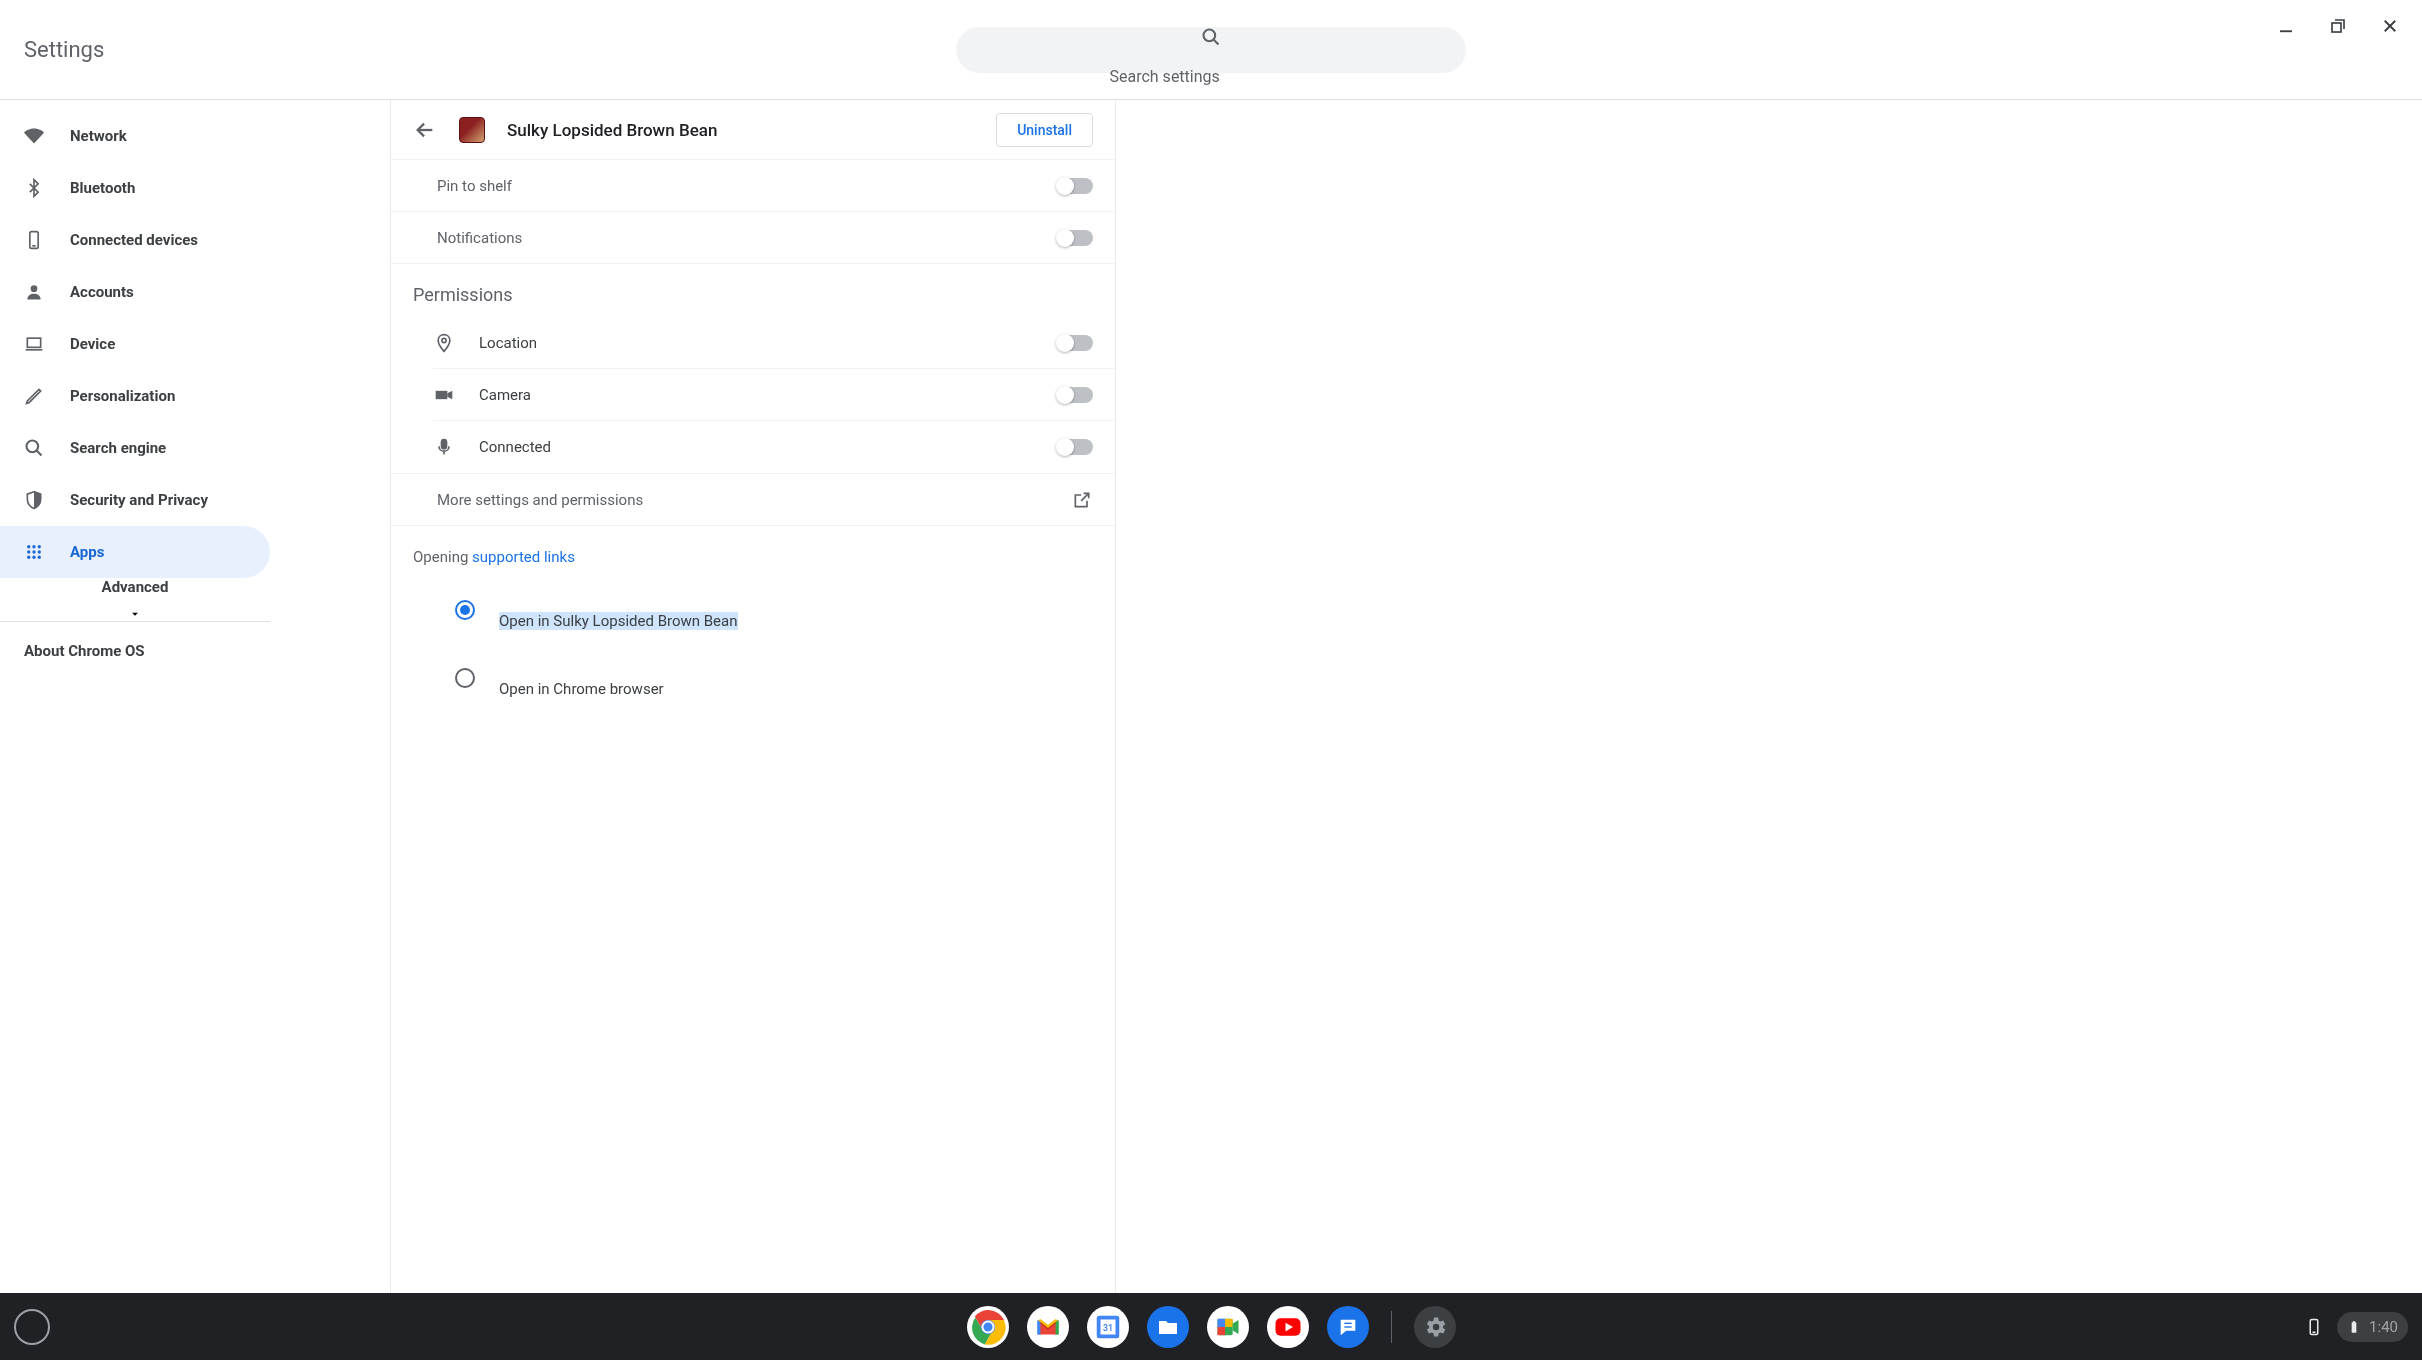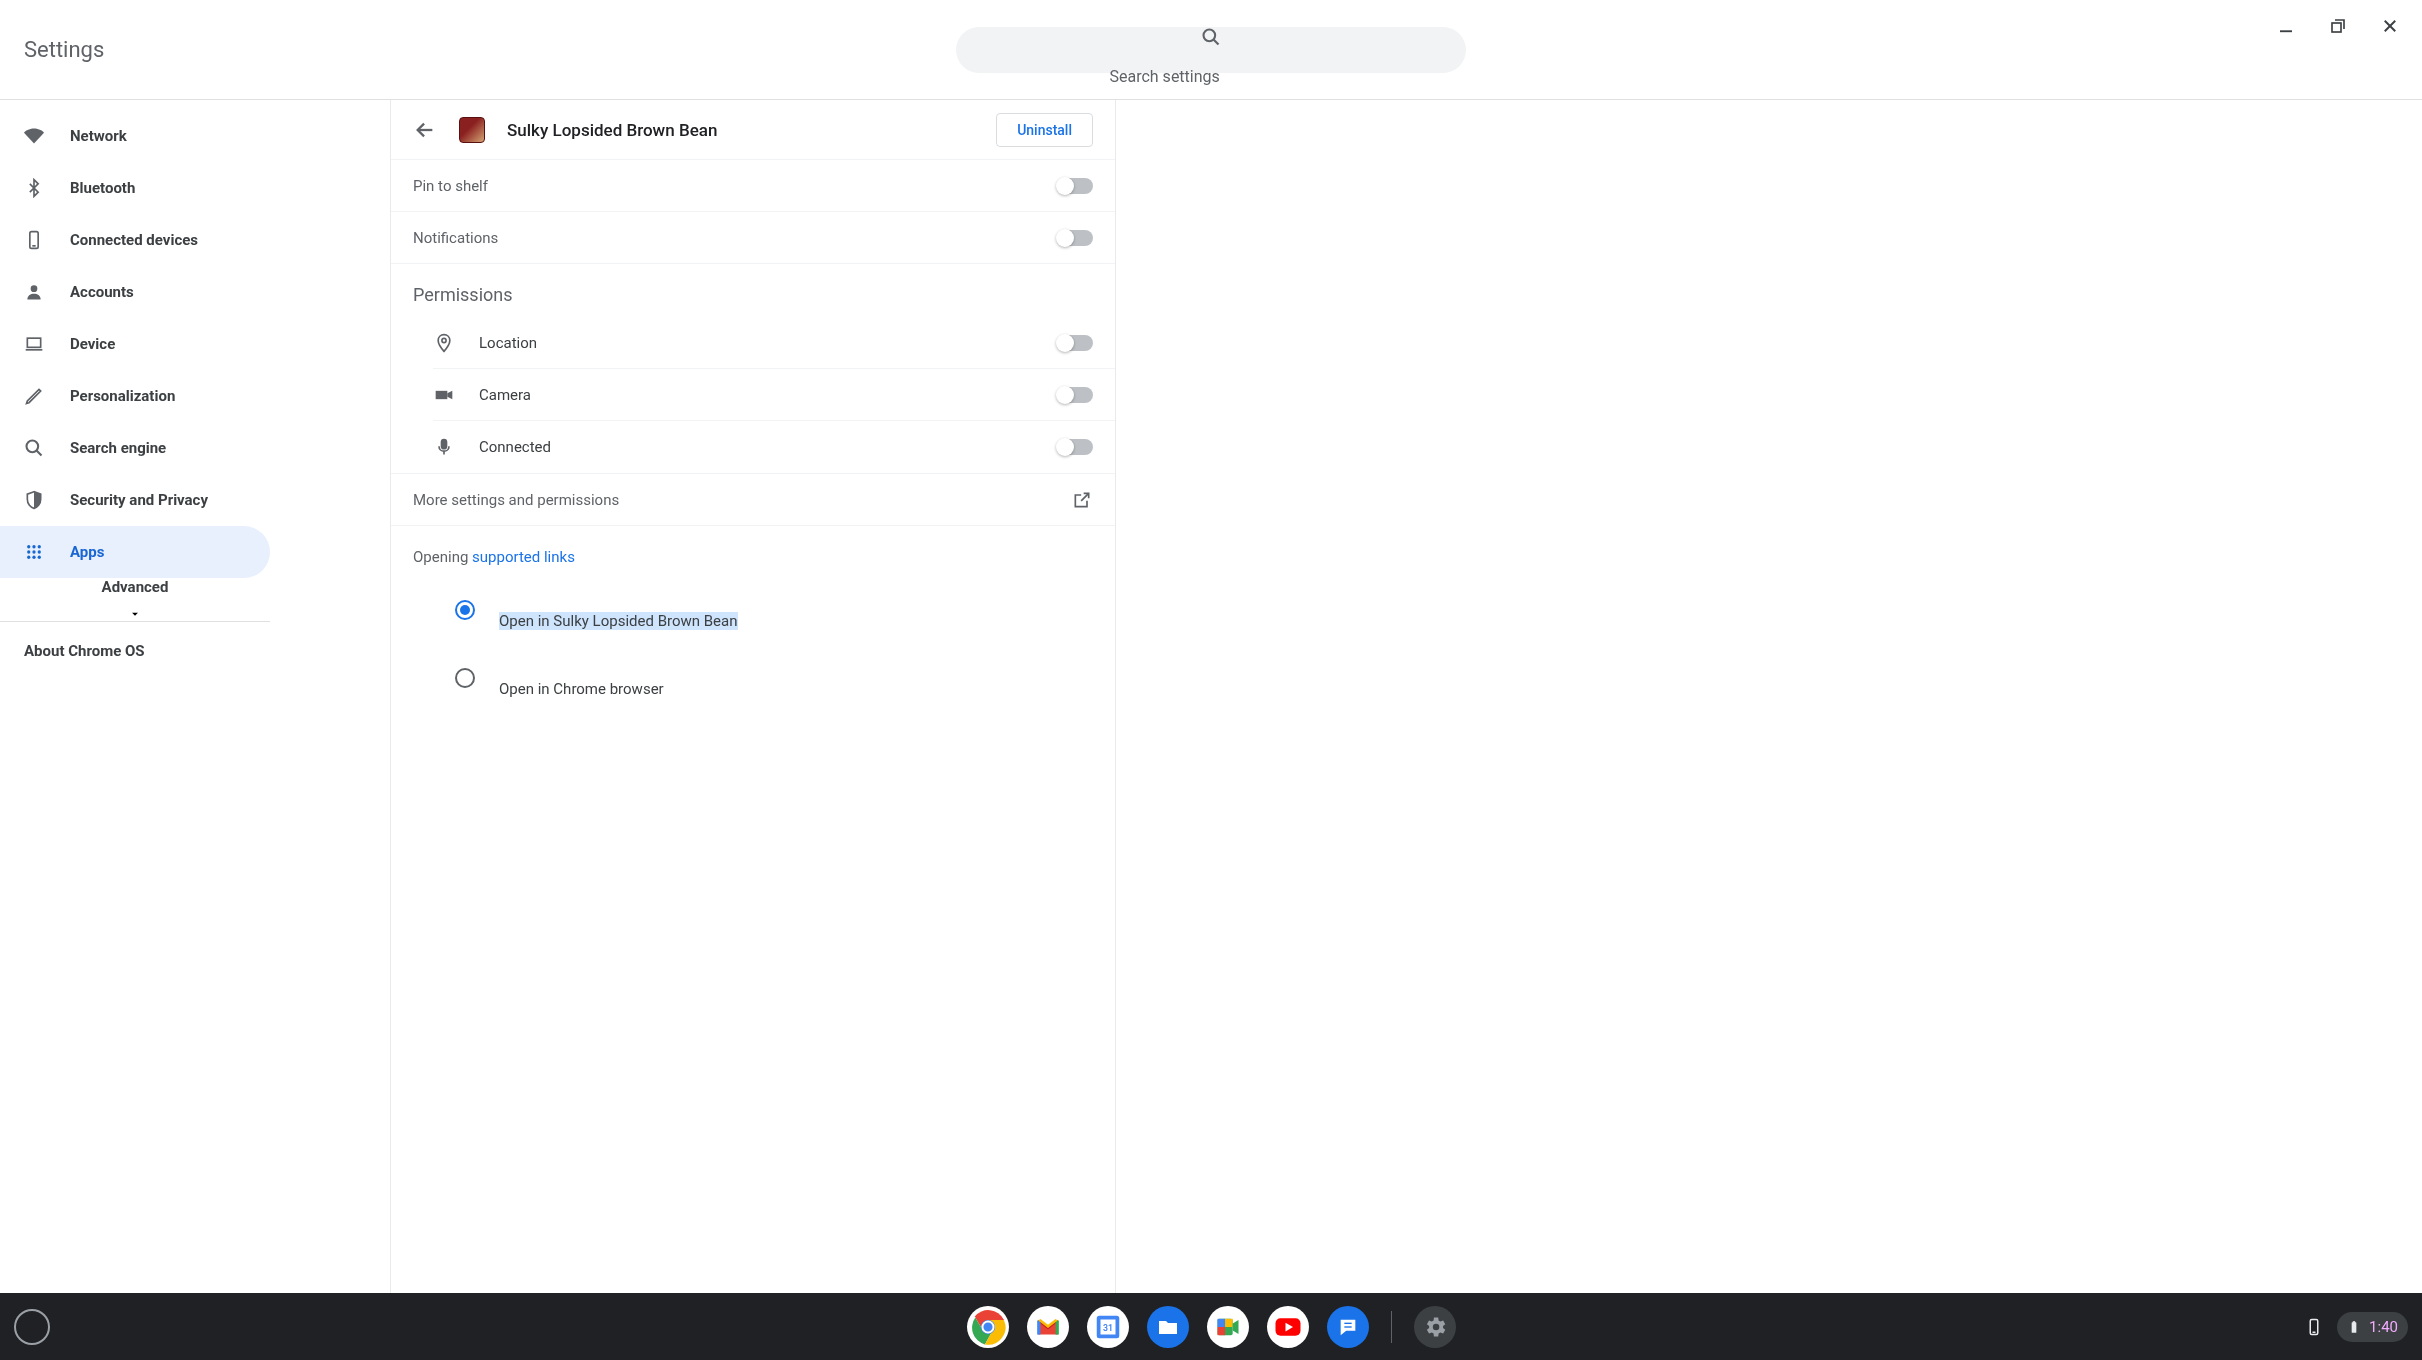"Pin to shelf" .row-label { margin-left: none -> 24px }
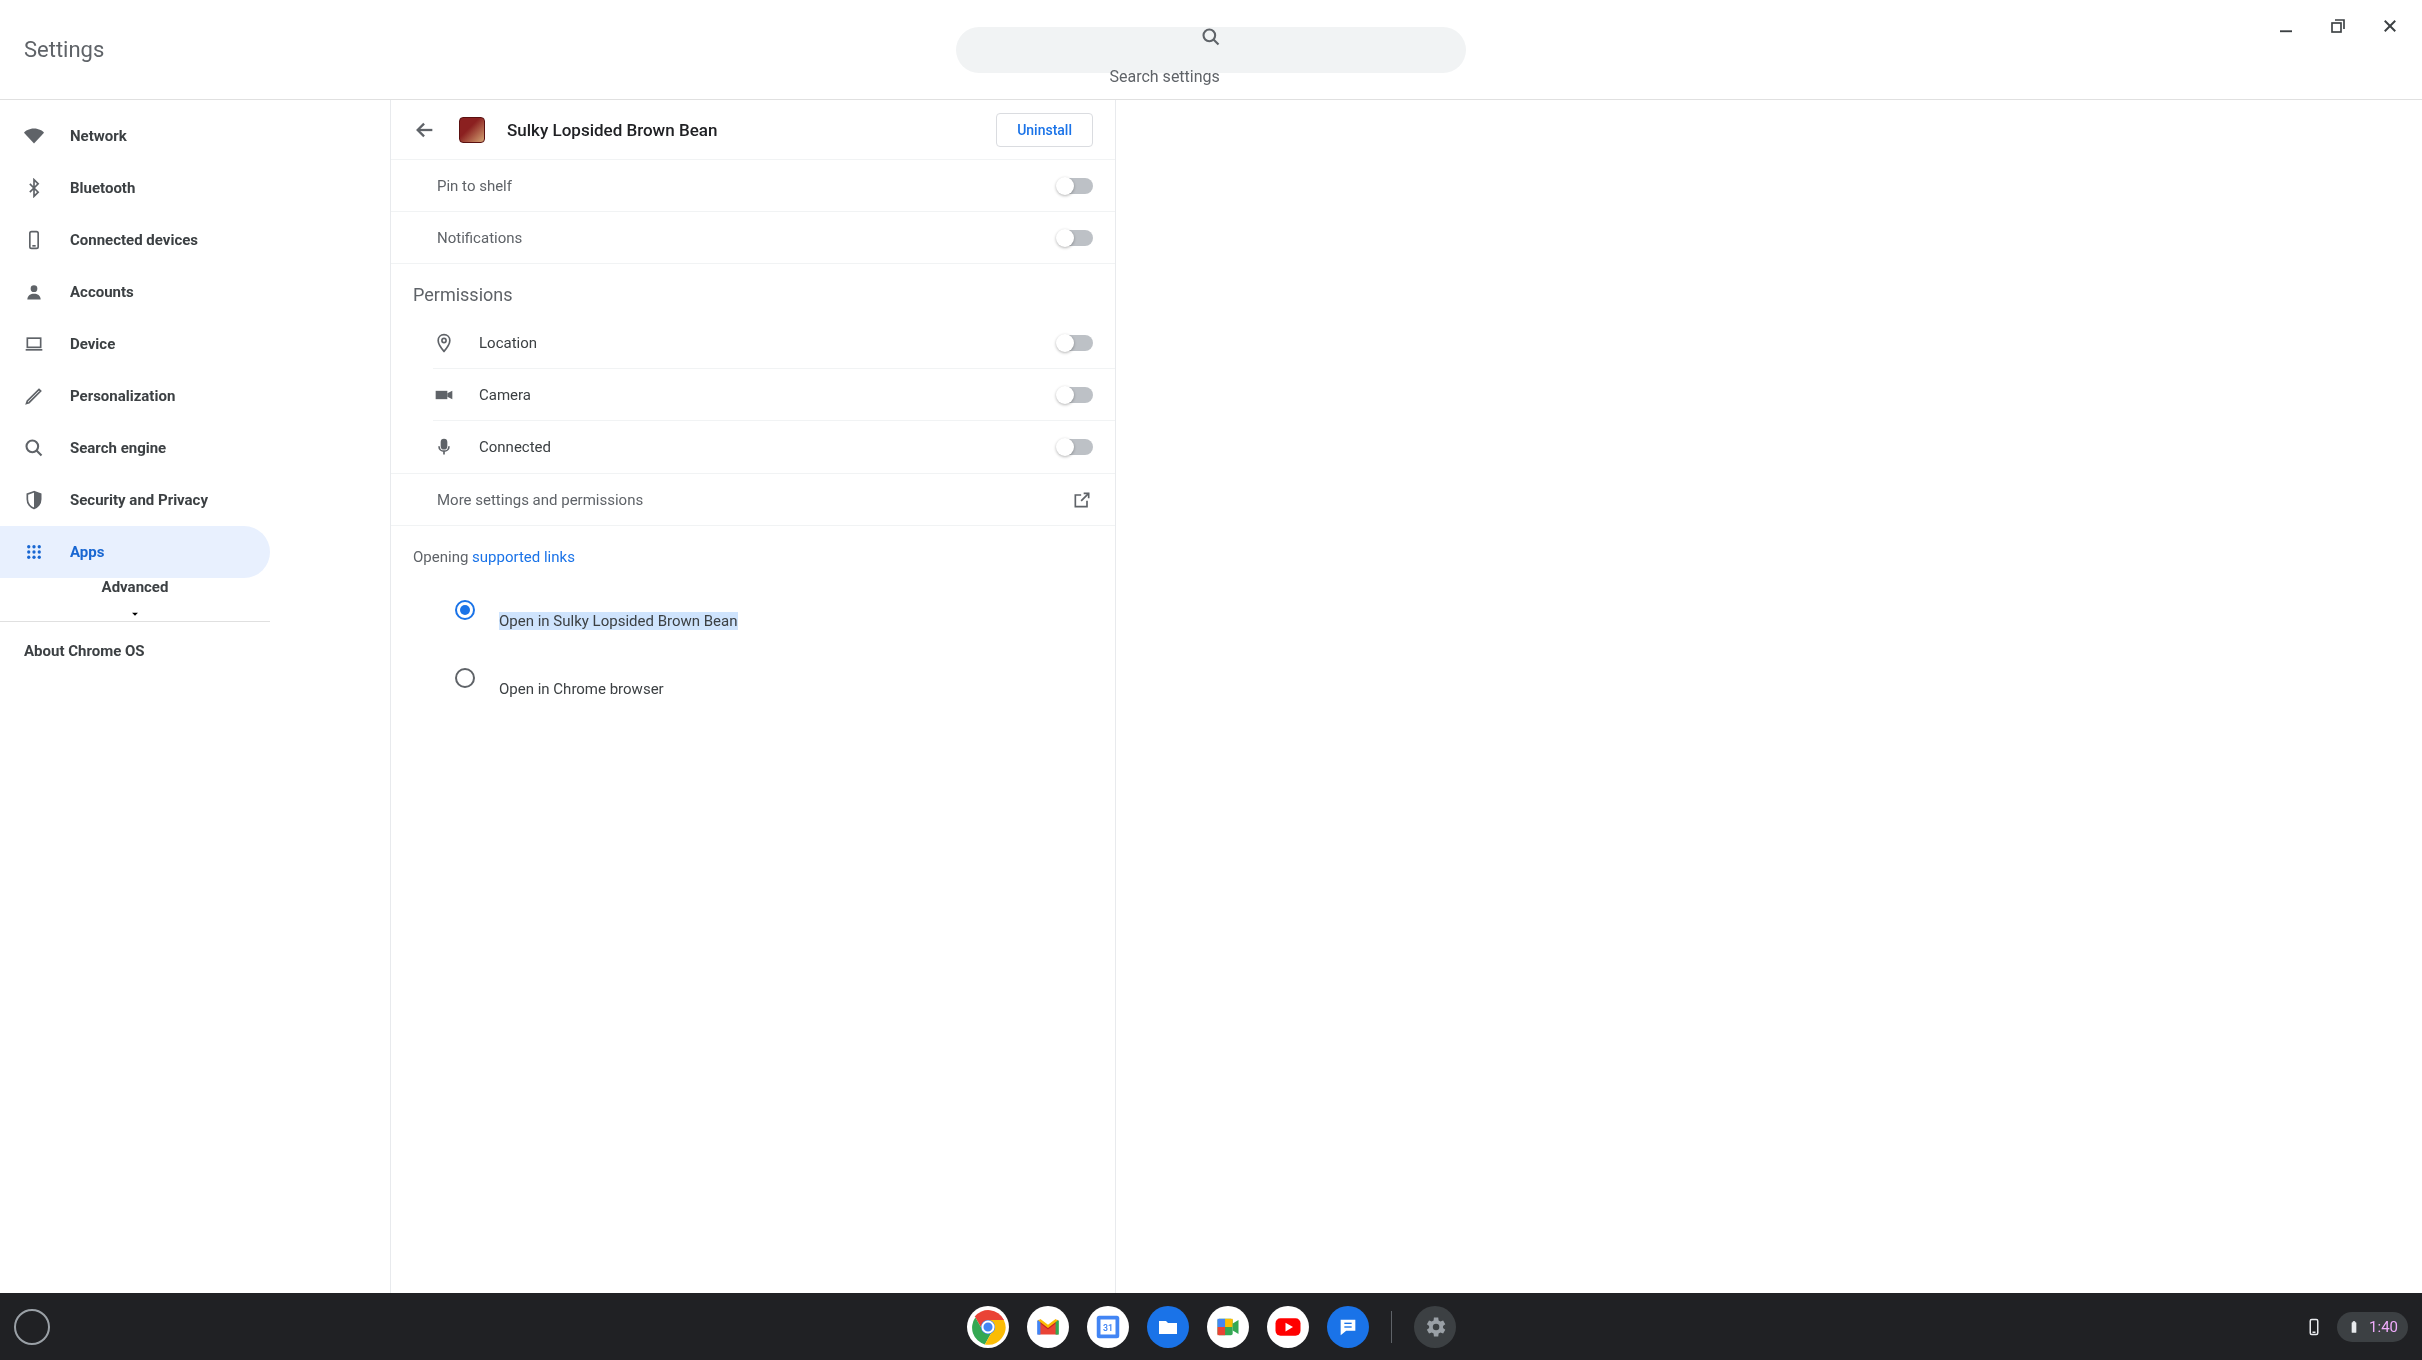"1:40" .tray { color: #f0abfc -> #a3a3a3 }
